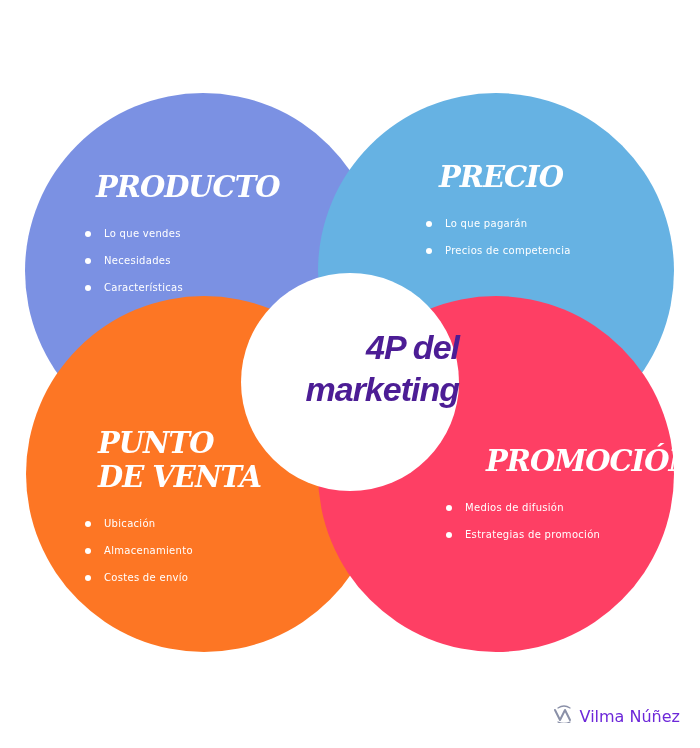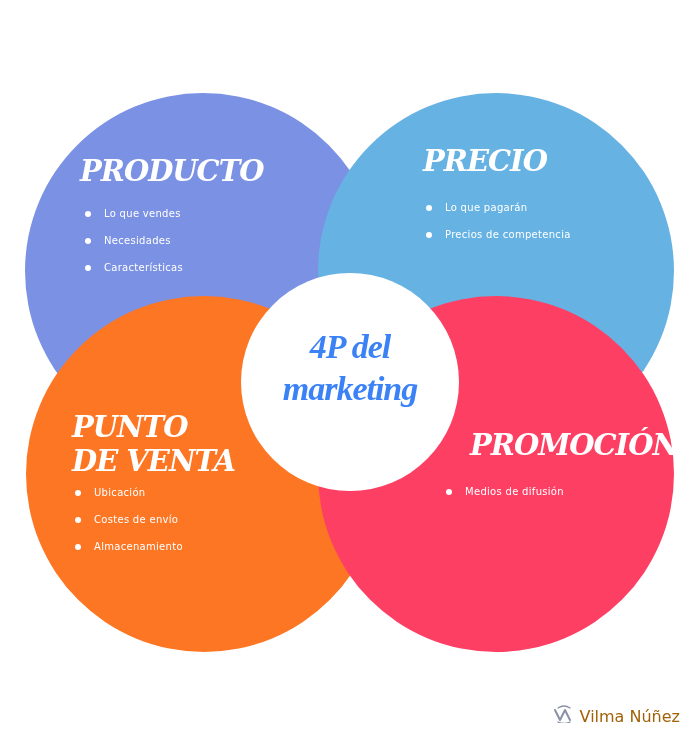"PRODUCTO" .heading { margin: 0 -> 16px }
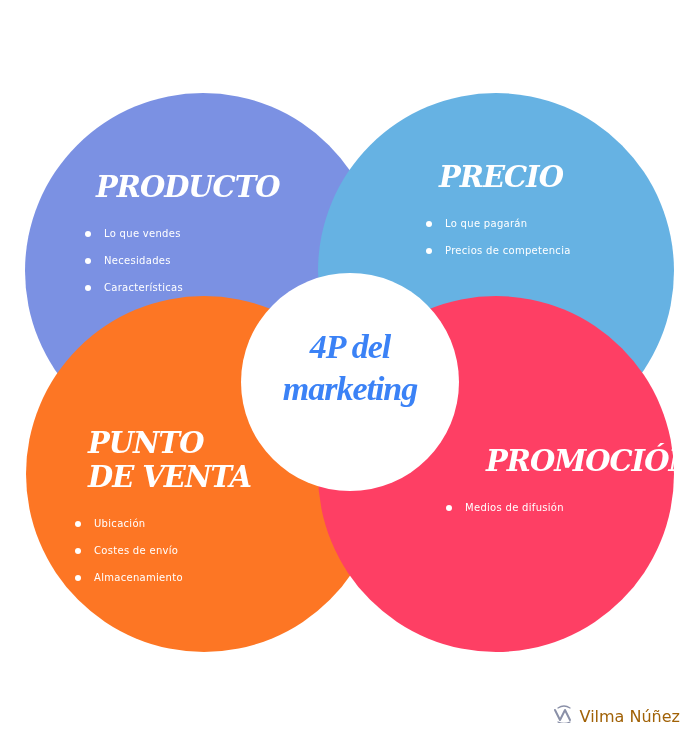"4P del" .center-title { color: #3b82f6 -> #4c1d95; font-family: Liberation Serif, serif -> Liberation Sans, sans-serif; text-align: center -> right }
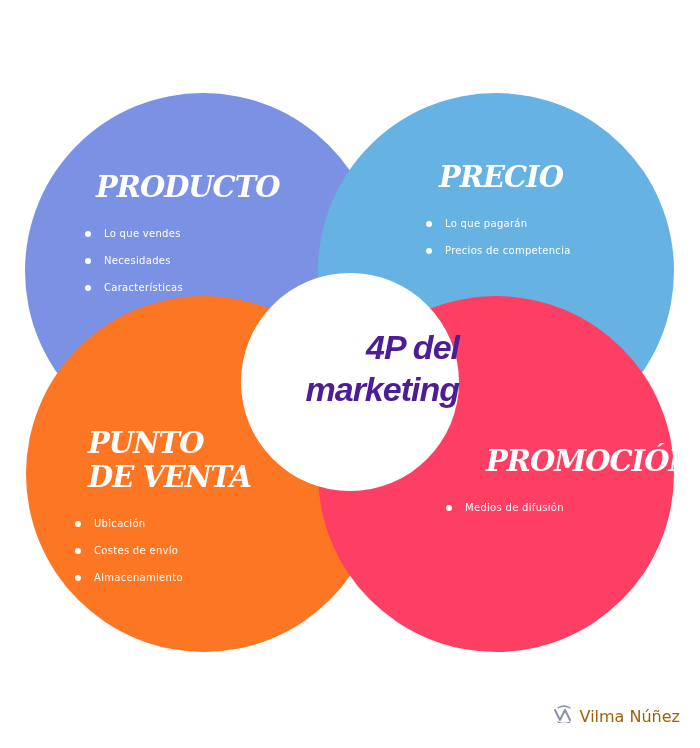"PUNTO" .b-punto { left: 72px -> 82px }
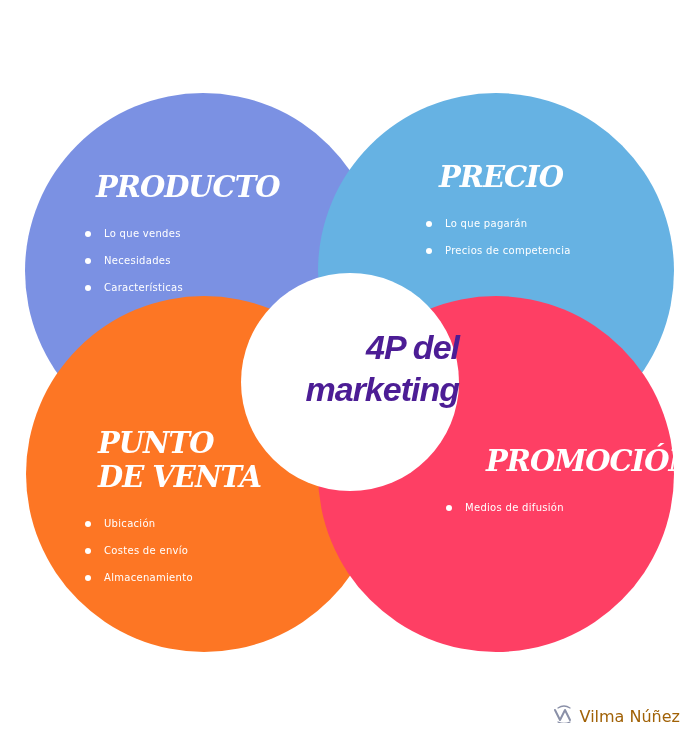"Estrategias de promoción" li.wrap { html: none -> <li>Estrategias de promoción</li> }
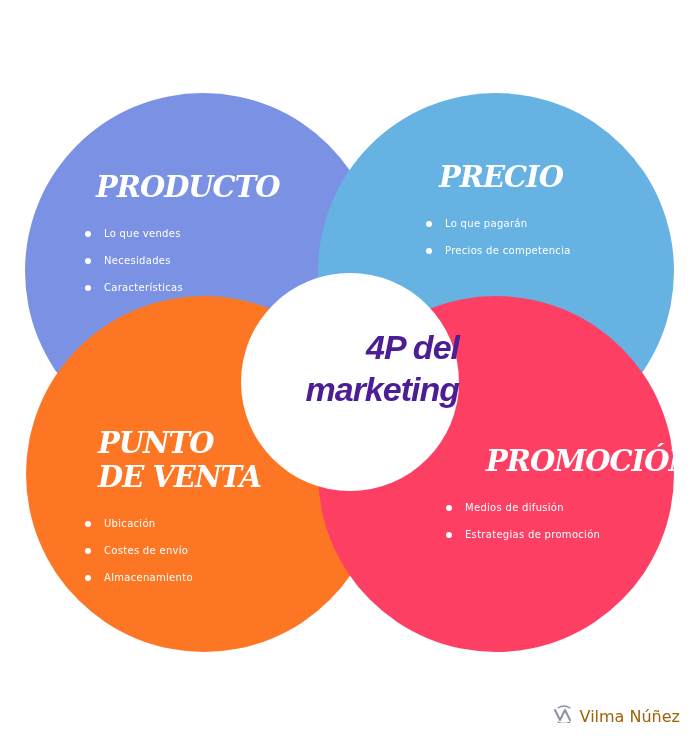"Costes de envío" li { order: before "Almacenamiento" -> after "Almacenamiento" }
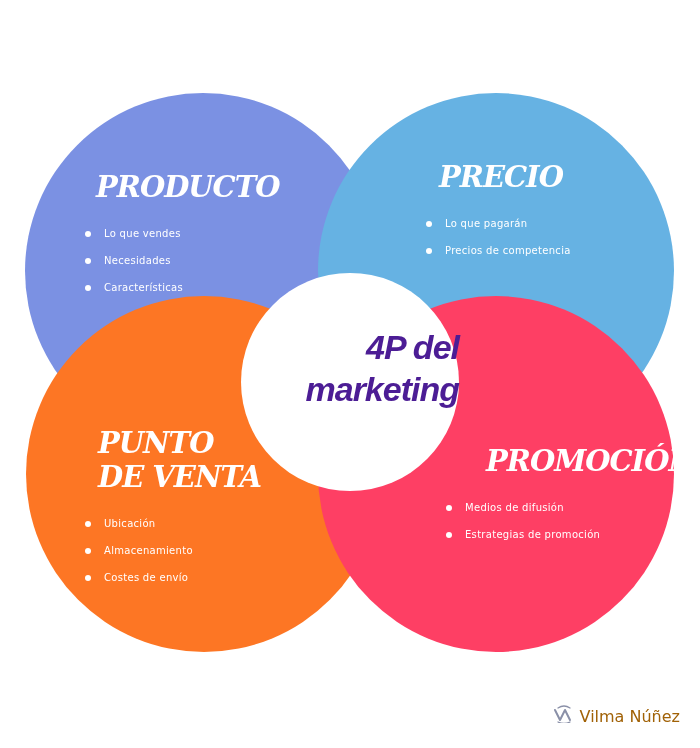"Vilma Núñez" .brand { color: #a16207 -> #6d28d9 }
